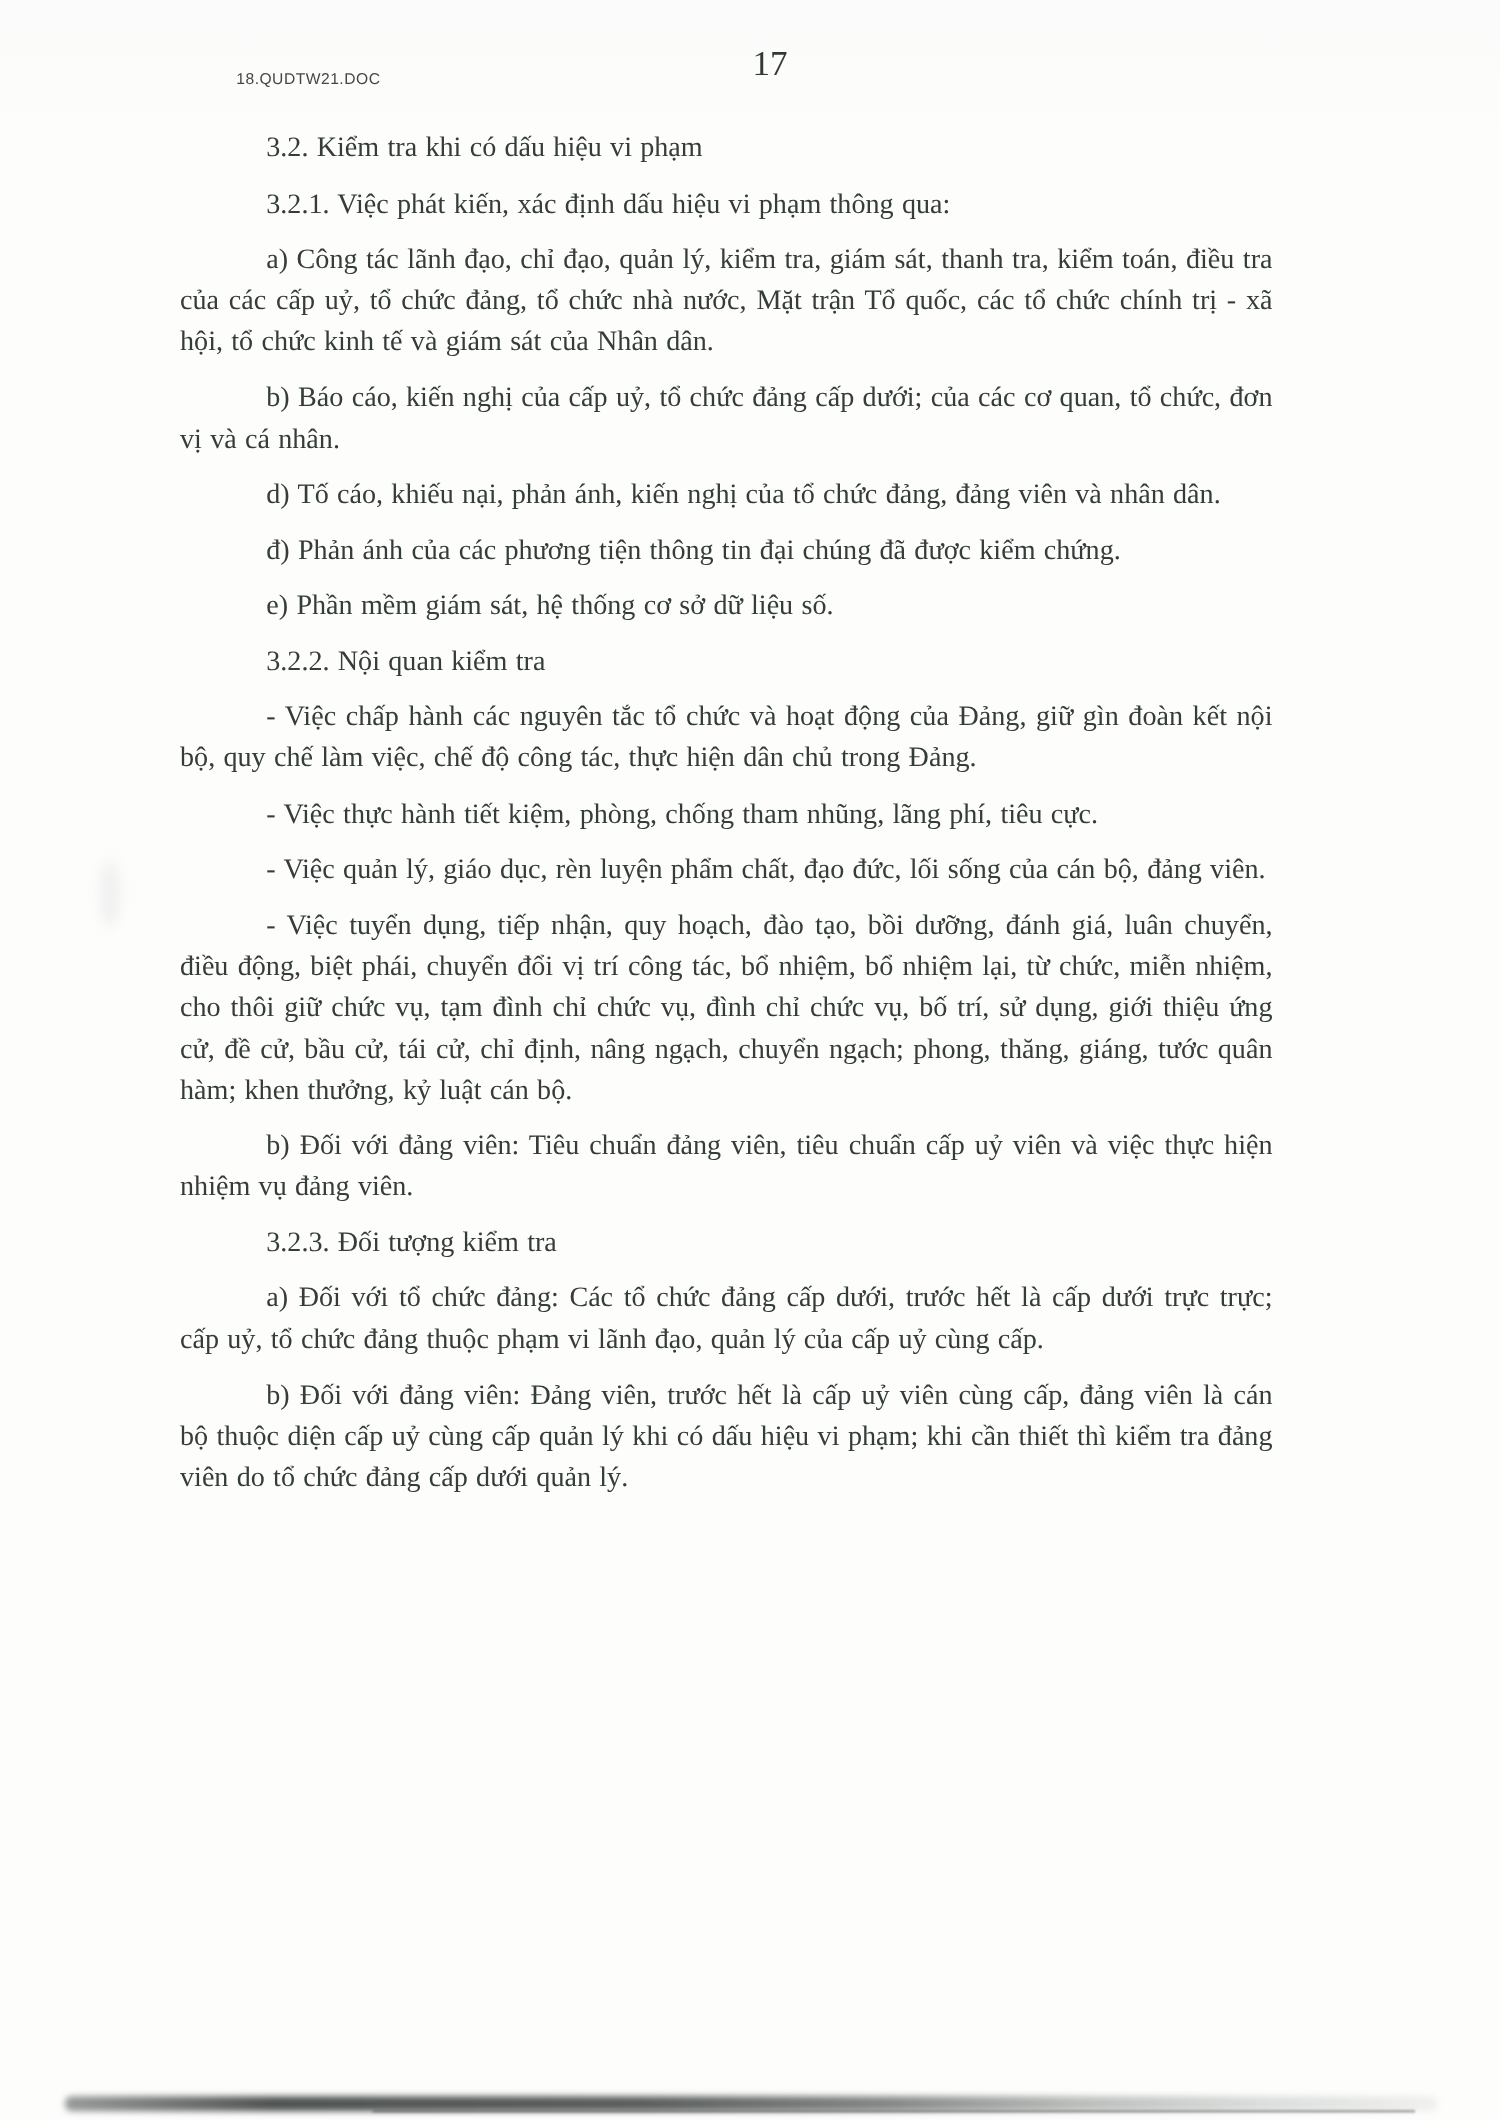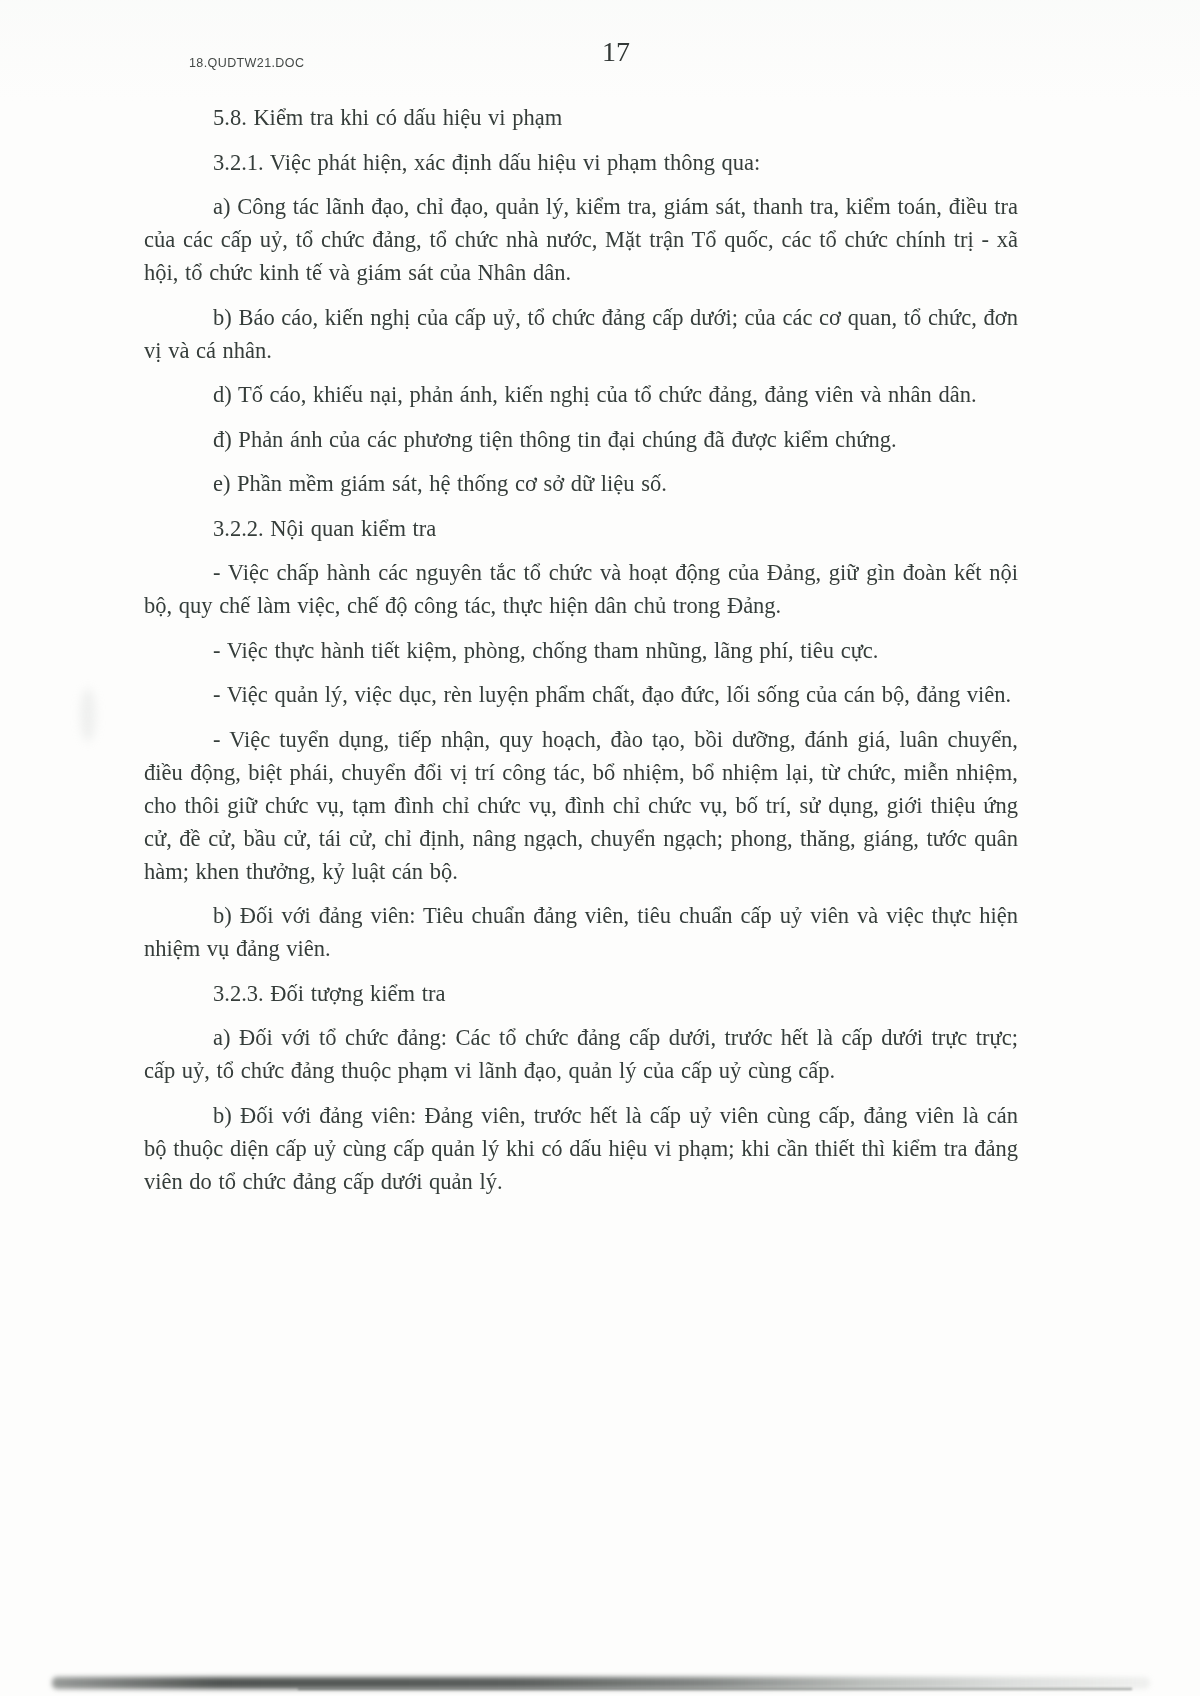"5.8. Kiểm tra khi có" p { text: 5.8 -> 3.2 }
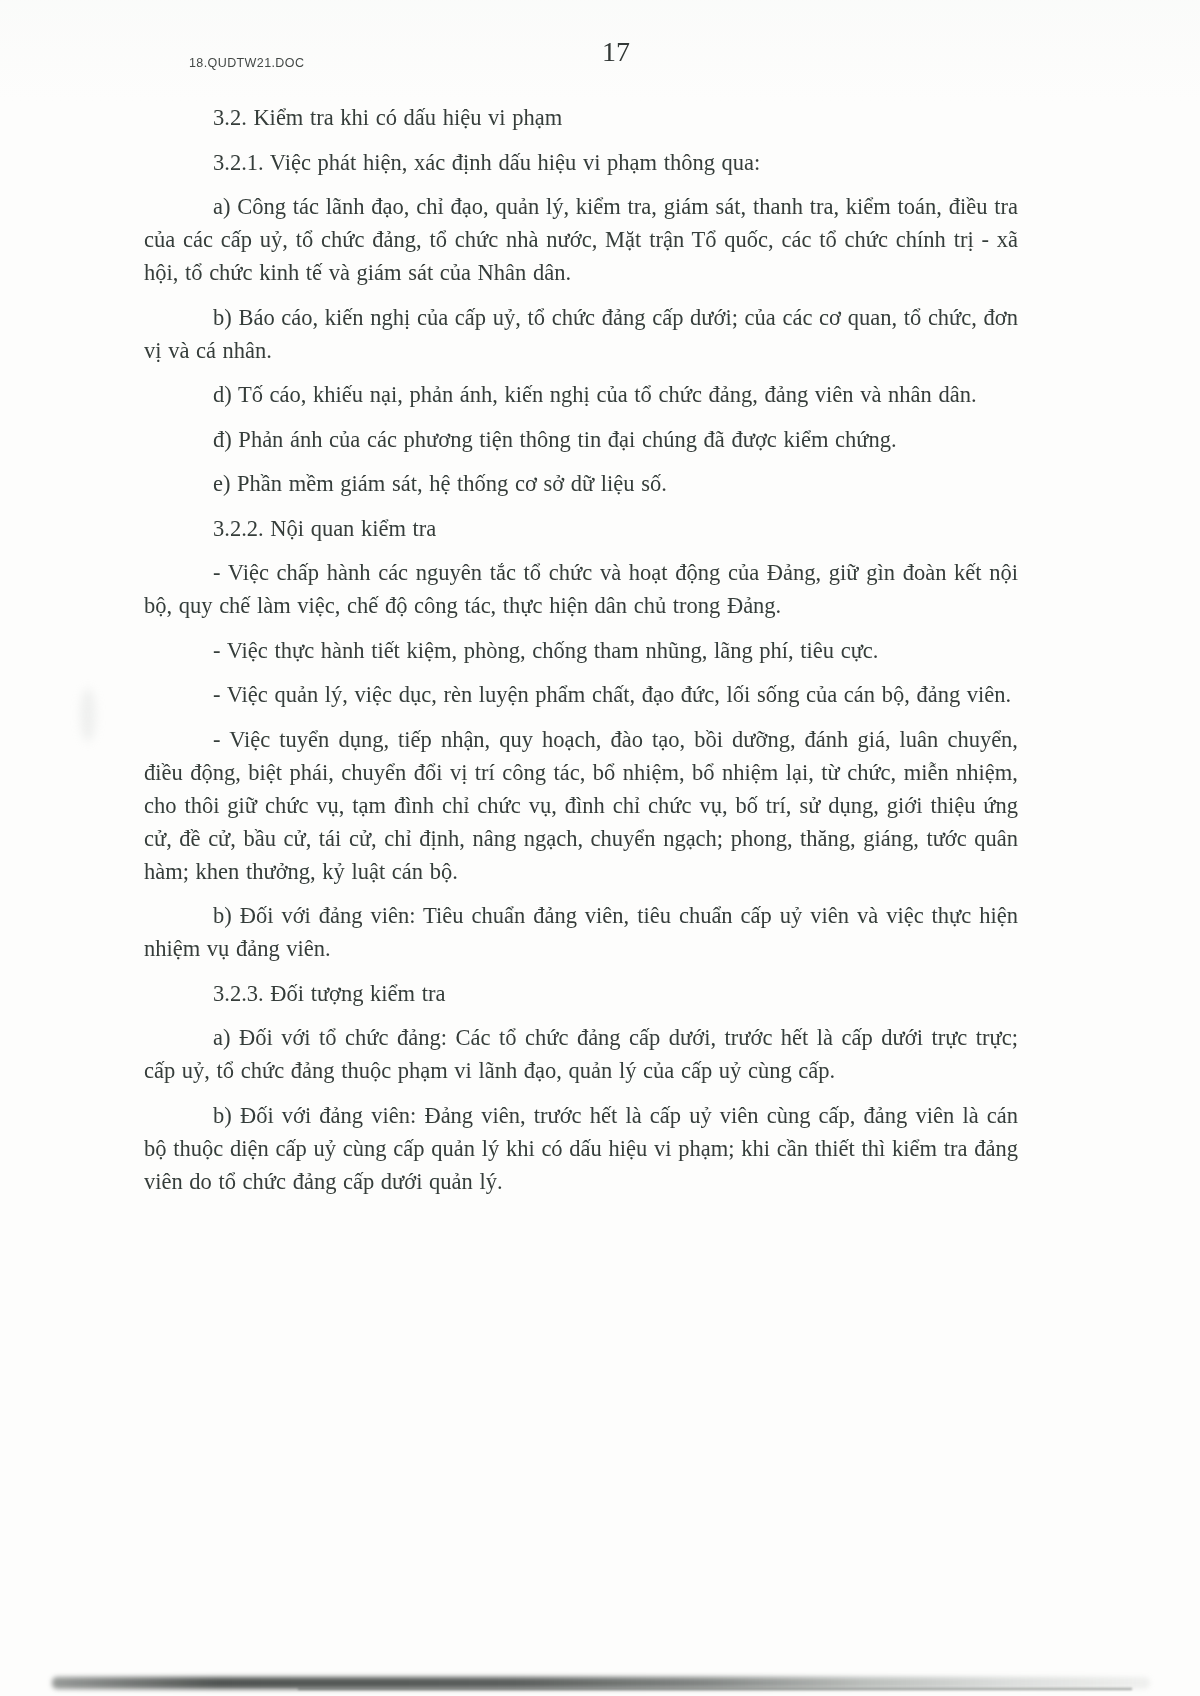"3.2.1. Việc phát hiện, xác" p { text: hiện -> kiến }
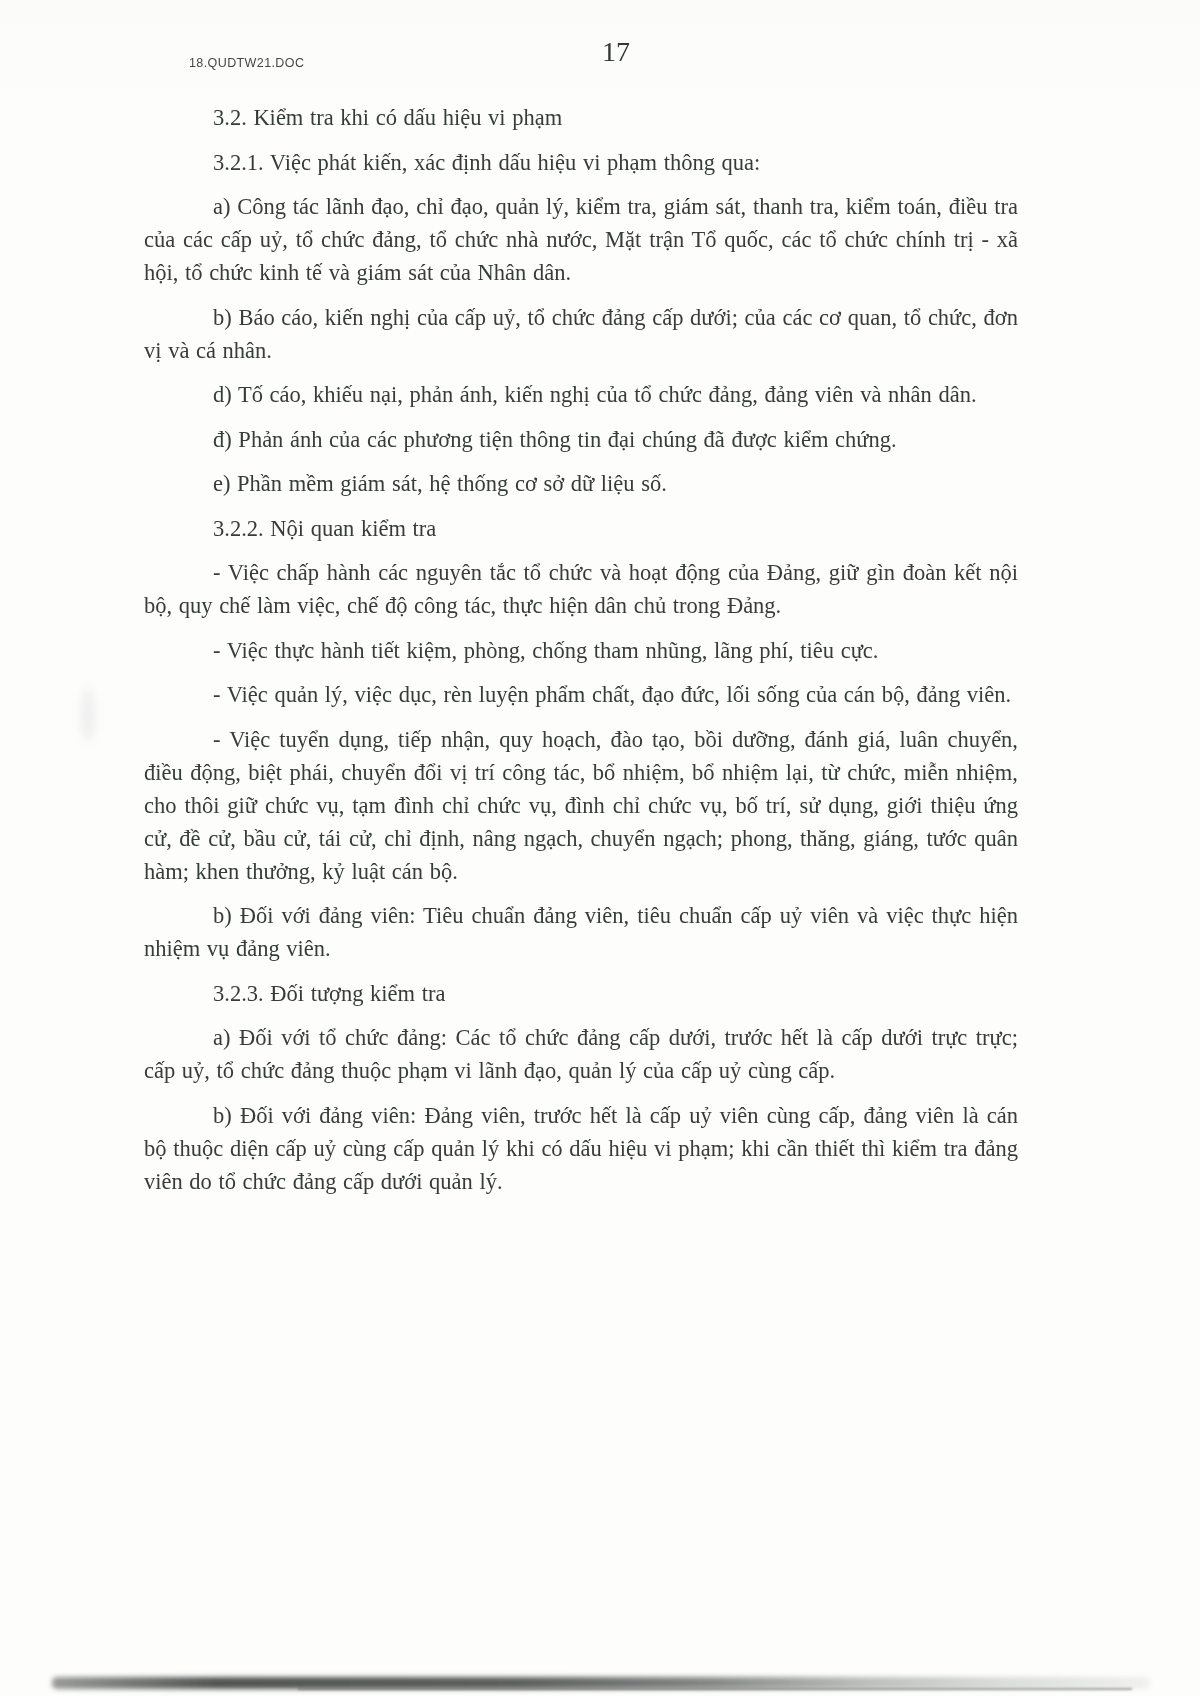"- Việc quản lý, việc" p { text: việc -> giáo }
